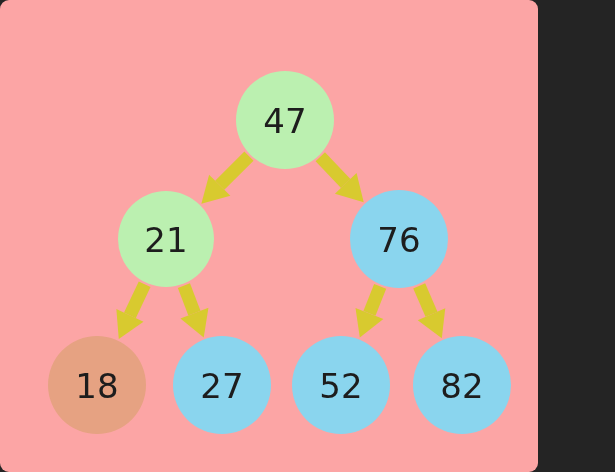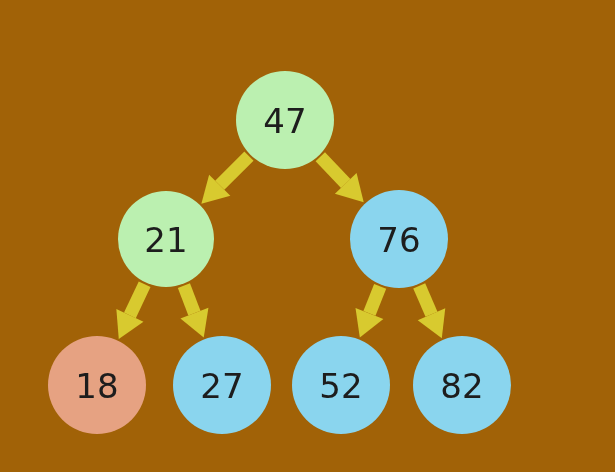"47" #canvas-wrap { background: #a16207 -> #fca5a5; border-radius: none -> 9px; width: 615px -> 538px }
